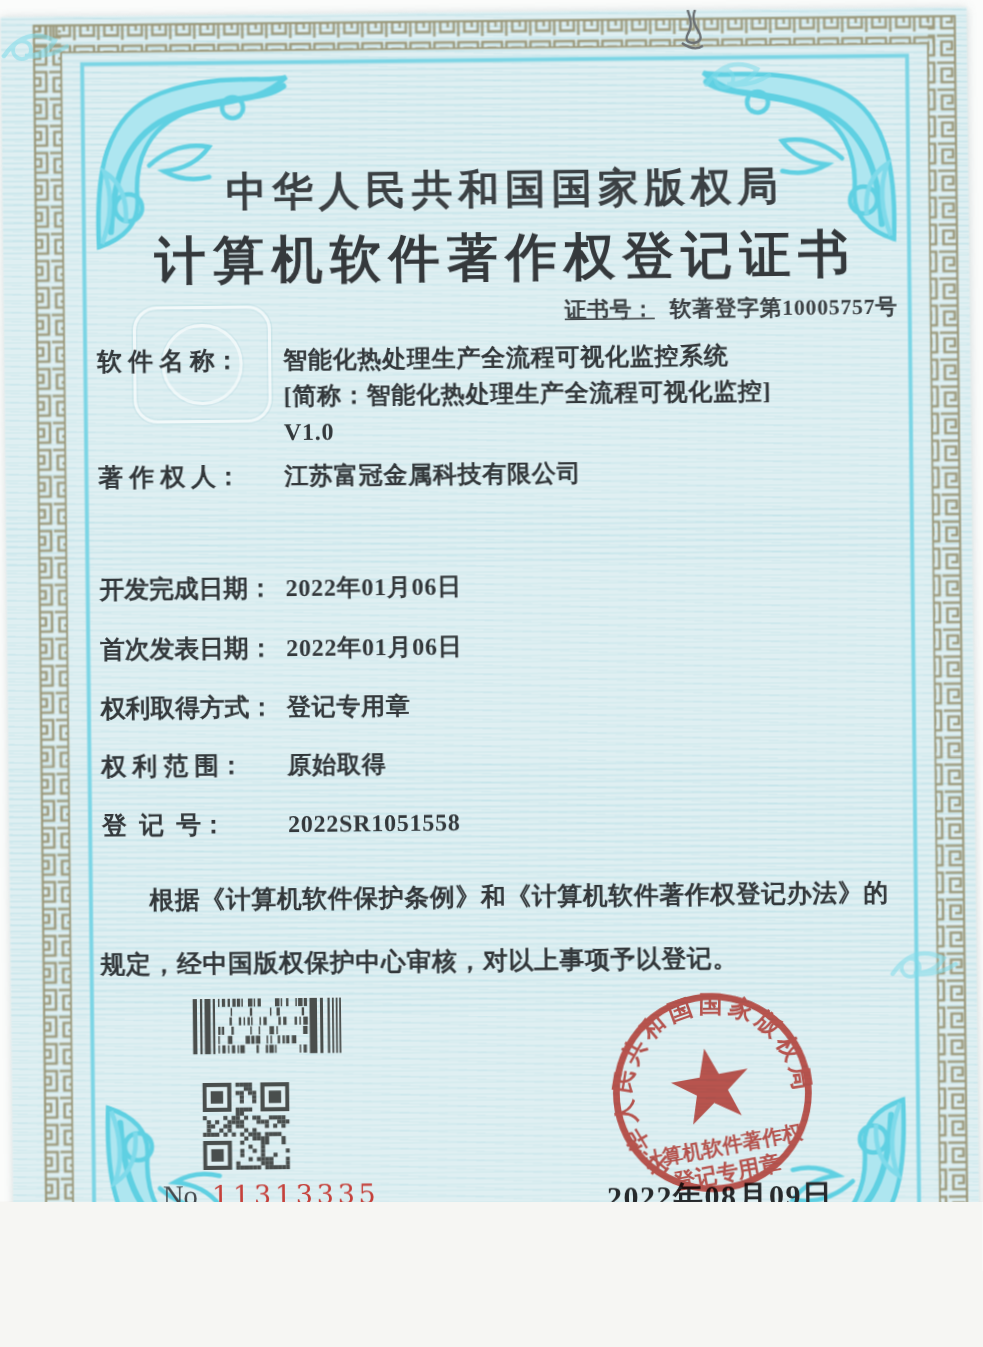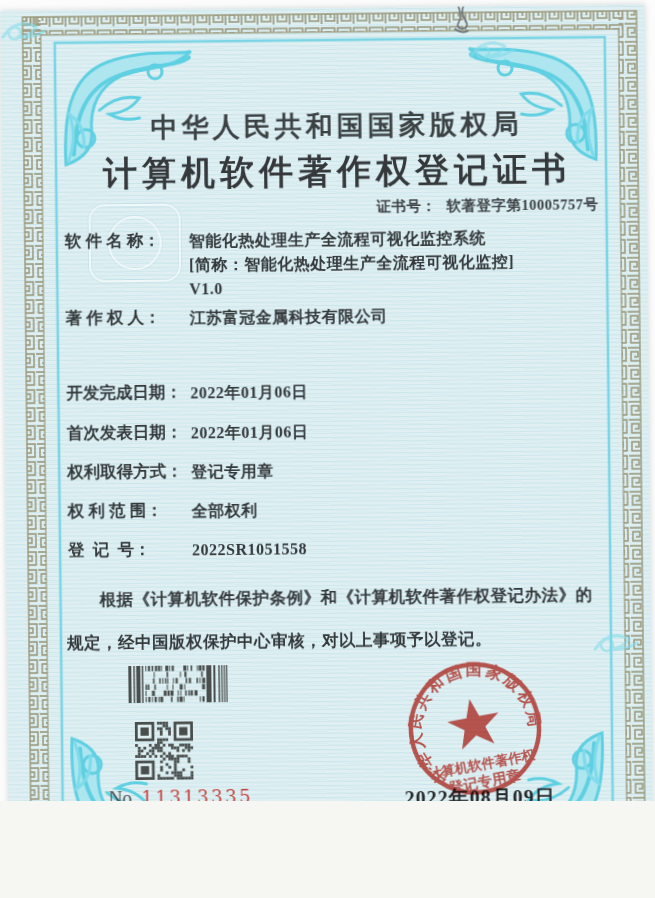"证书号：" .cert-no-line .lbl { text-decoration: none -> underline }
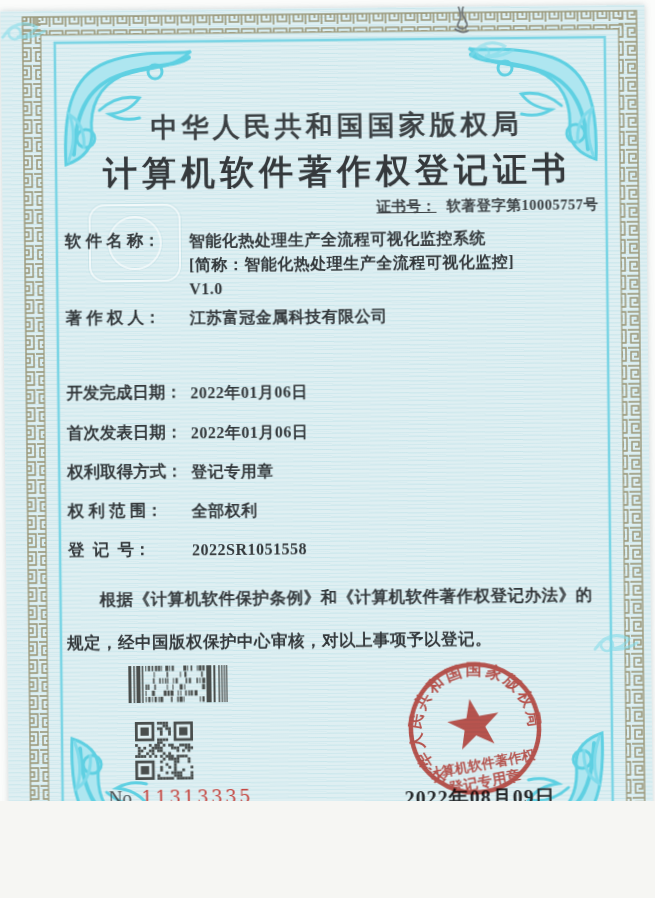"全部权利" div.val { text: 全部权利 -> 原始取得 }
